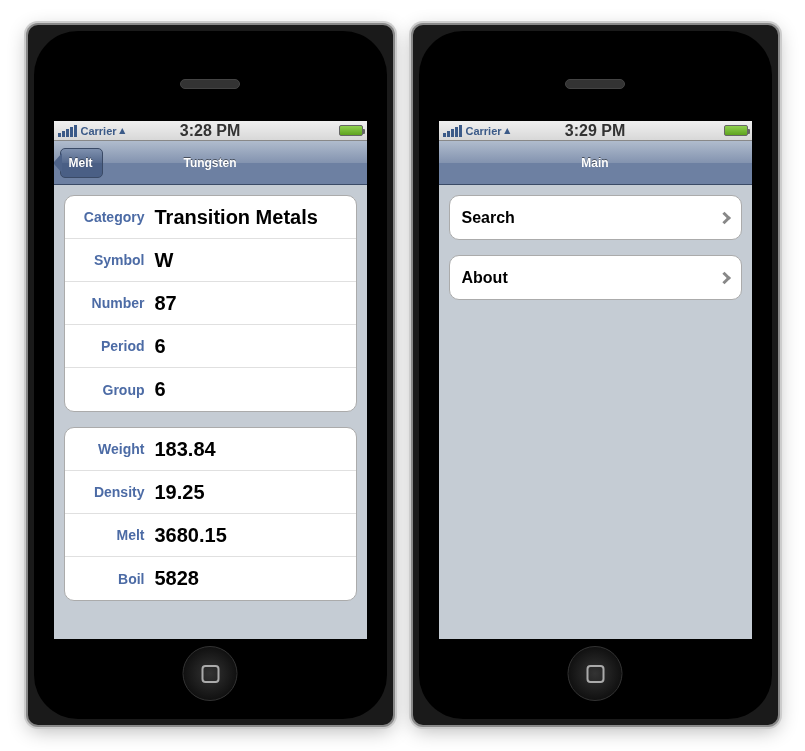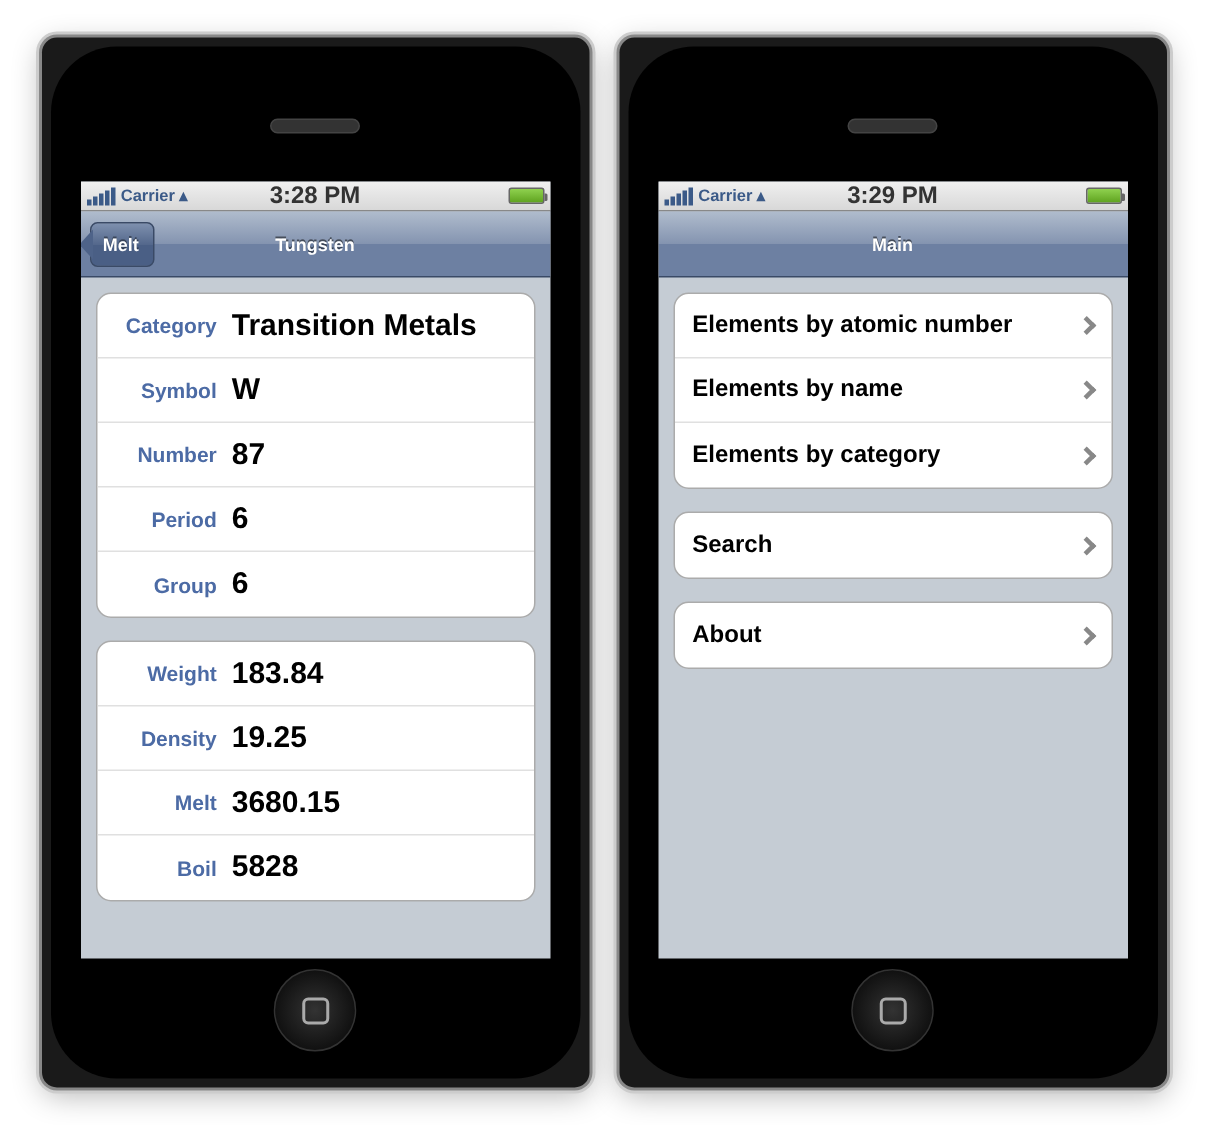"Elements by atomic number" div.group { html: <div> <div> <span>Elements by atomic number</span> <span></span> </div> <div> <span>Elements by name</span> <span></span> </div> <div> <span>Elements by category</span> <span></span> </div> </div> -> none }
